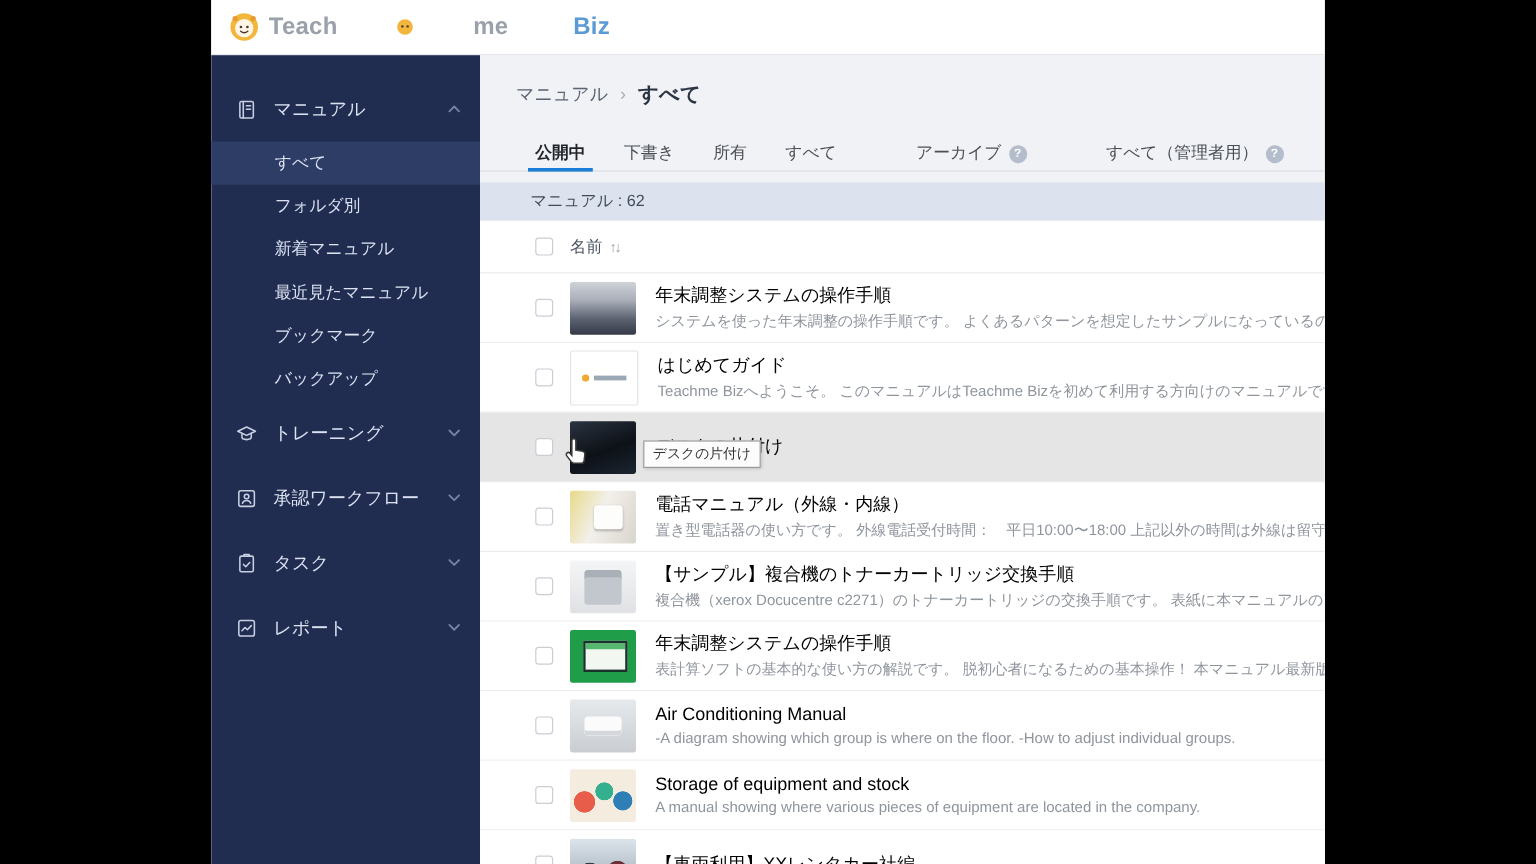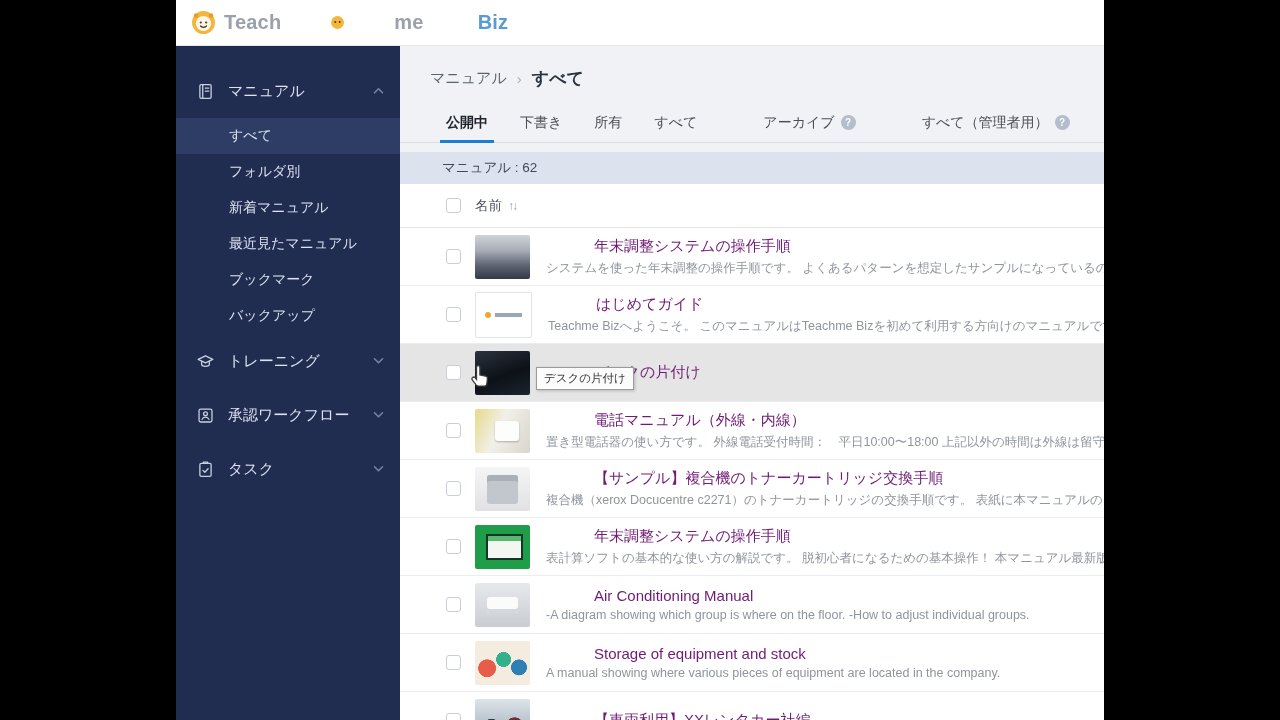"公開中" .tab { align-items: flex-start -> center }
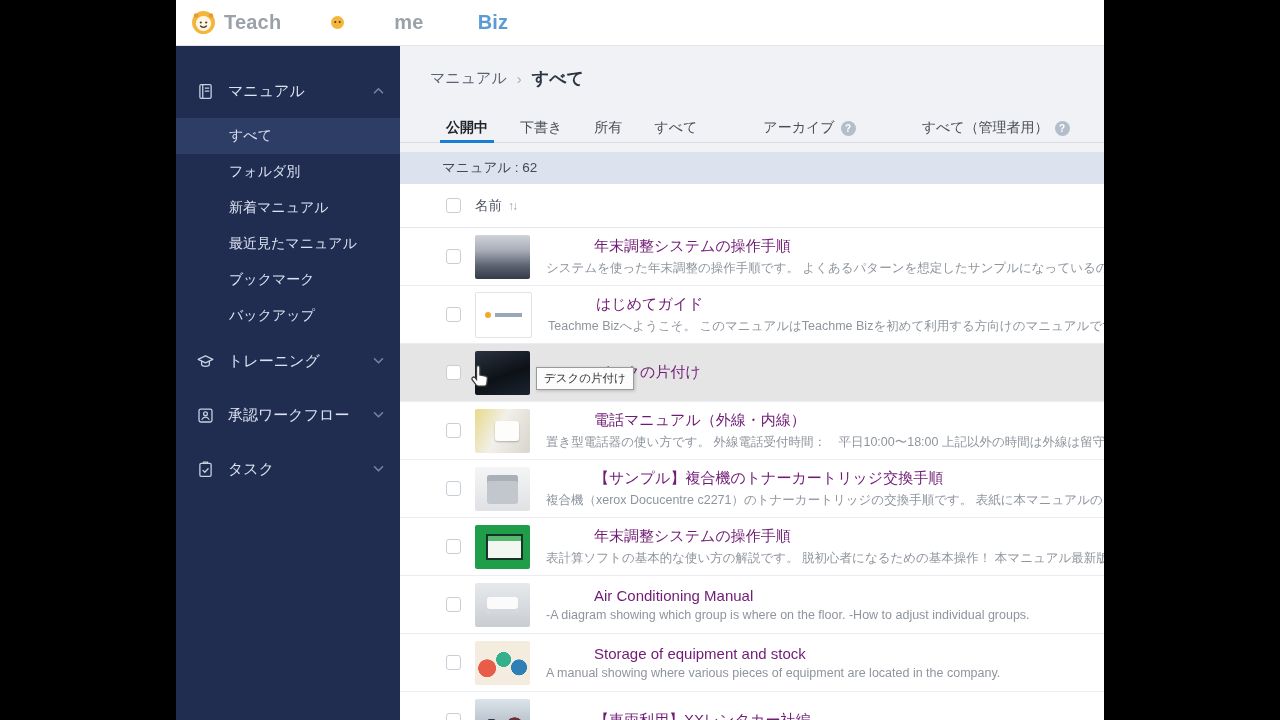"年末調整システムの操作手順" .row-title { color: #701a75 -> #000000; margin-left: 48px -> none }
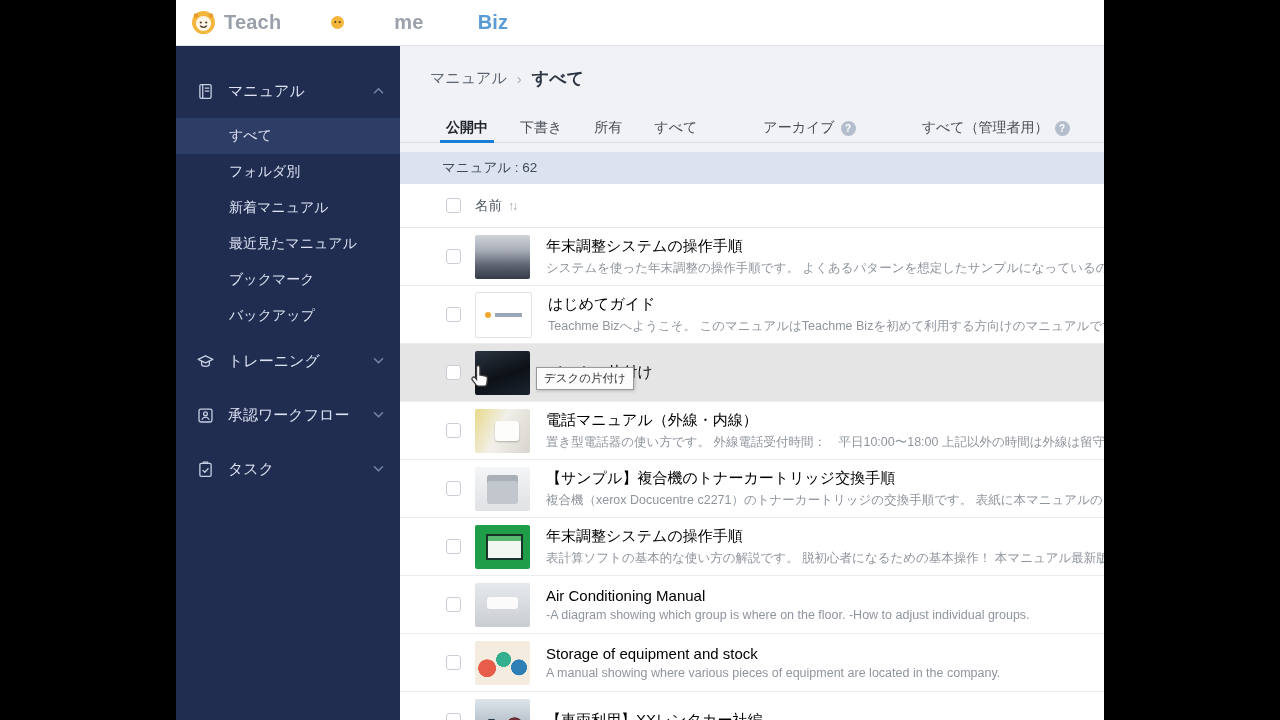"レポート" div.side-item { html: none -> <div> <span> <svg> <rect></rect> <path></path> </svg> </span> <span>レポート</span> <span> <svg> <path></path> </svg> </span> </div> }
